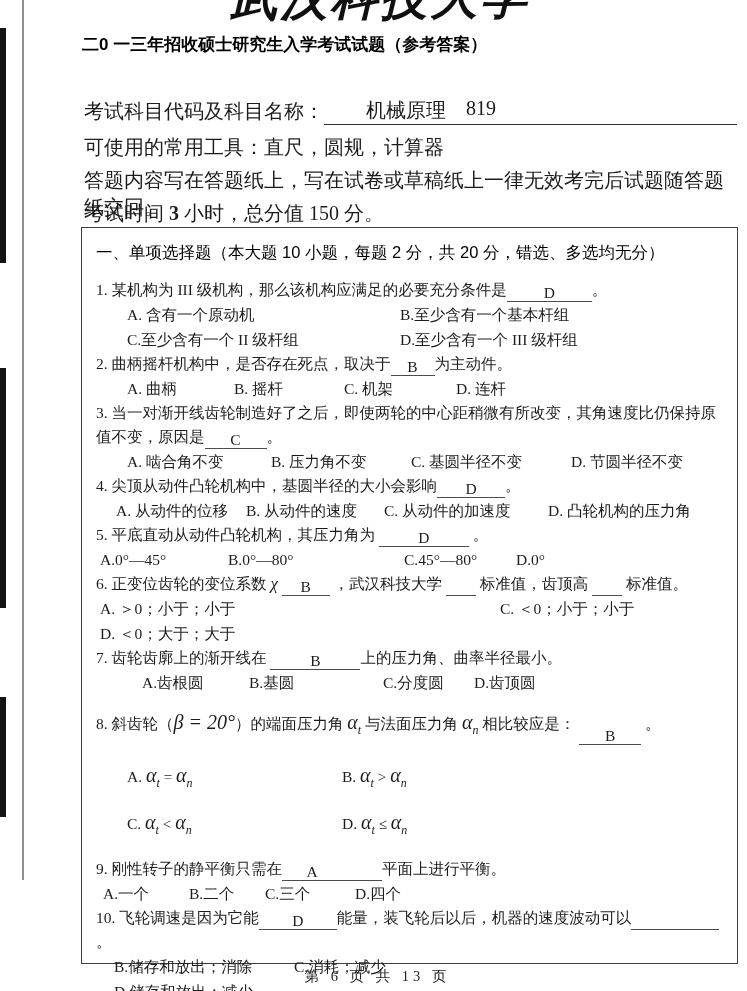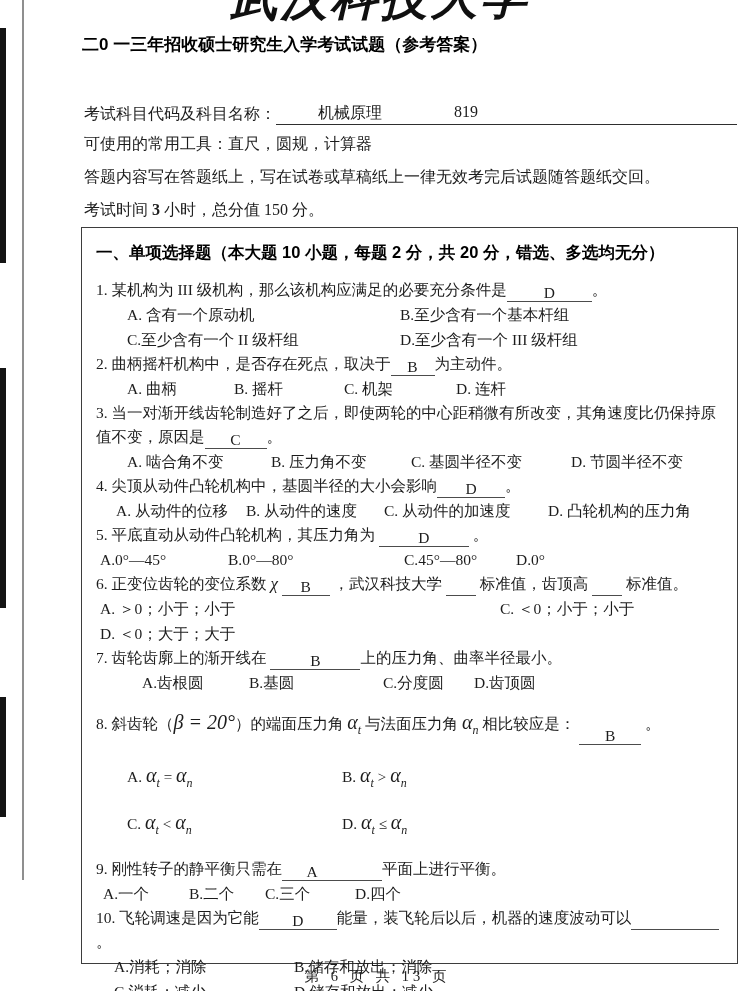"考试科目代码及科目名称：" .header { font-size: 16px -> 20px }
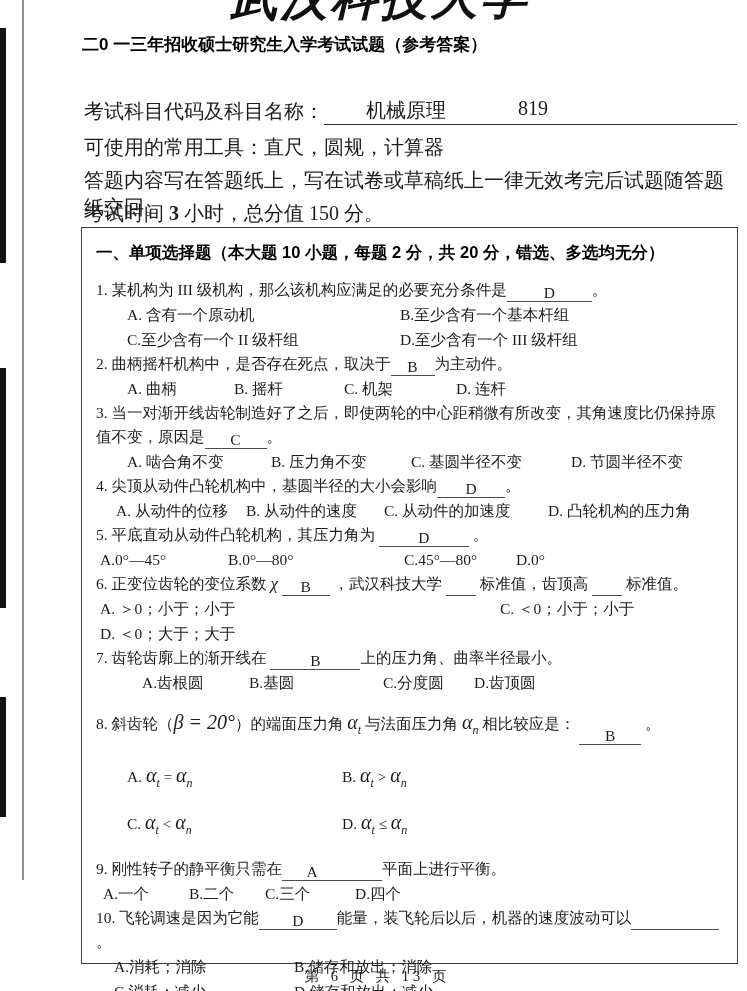"机械原理" .subject-field { gap: 72px -> 20px }
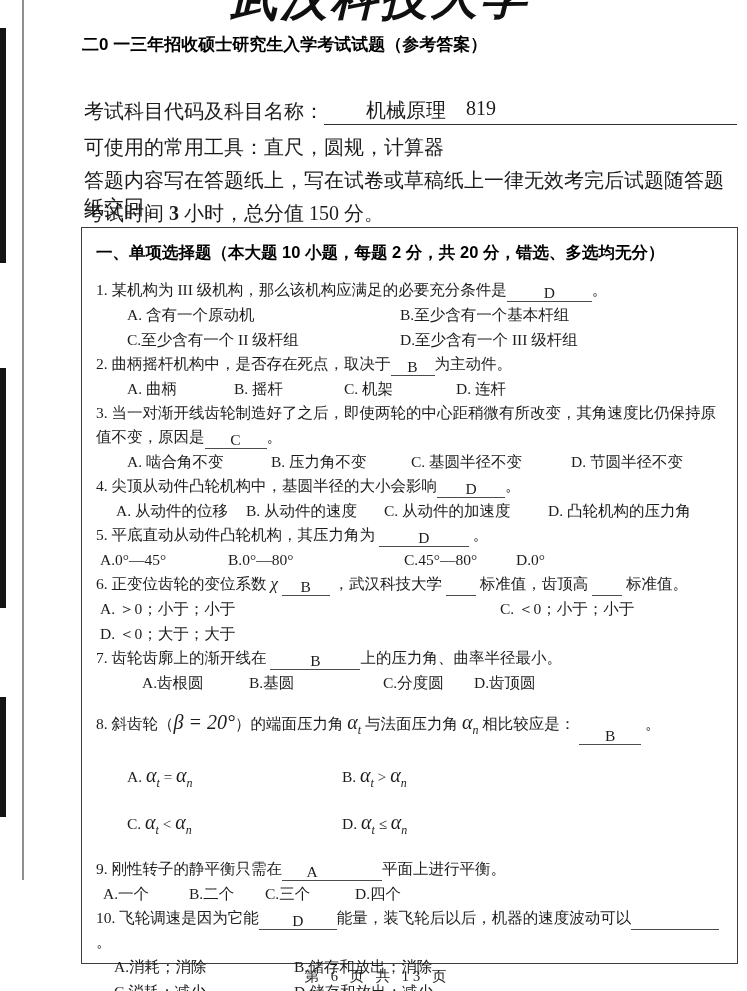"一、单项选择题（本大题 10 小题，每题 2 分，共" .section-heading { font-weight: bold -> normal }
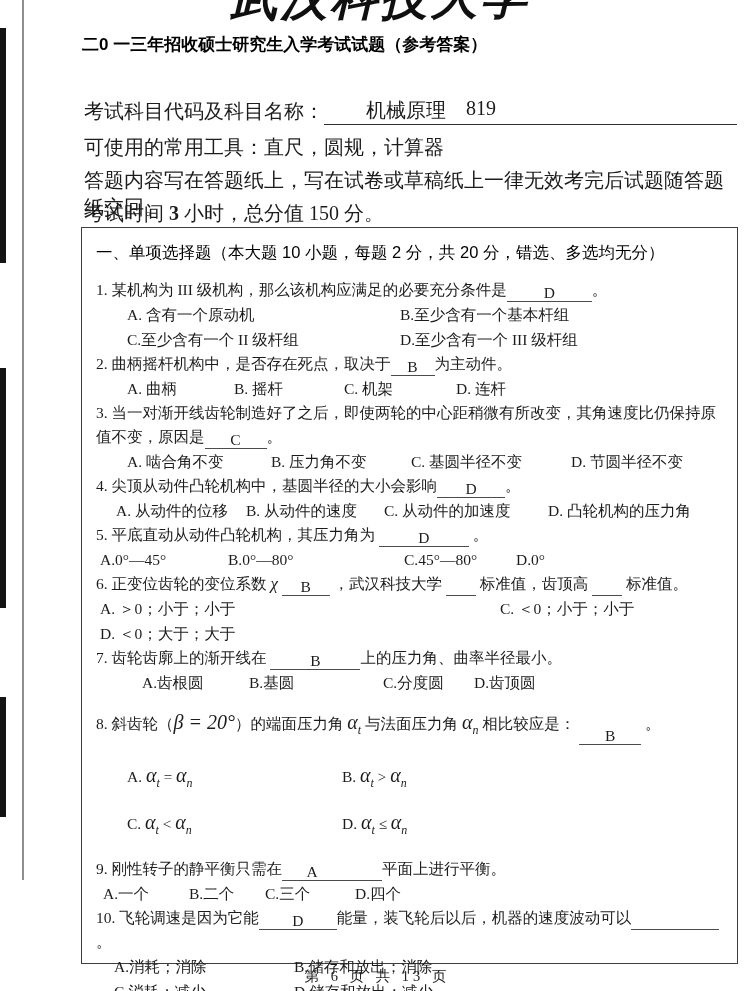"A.消耗；消除" span.opt { html: <span>A.消耗；消除</span> -> none }
